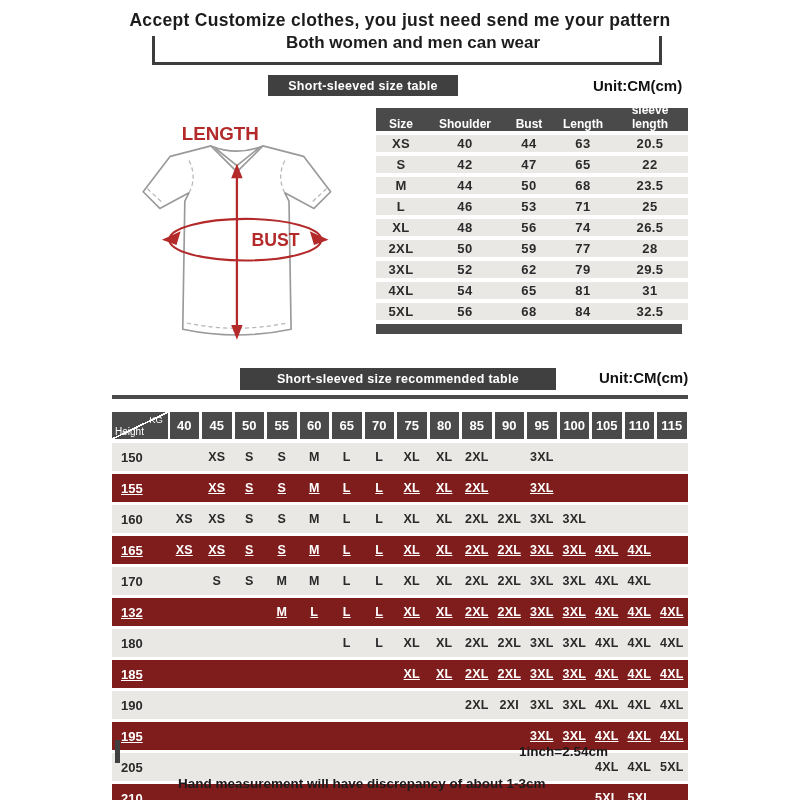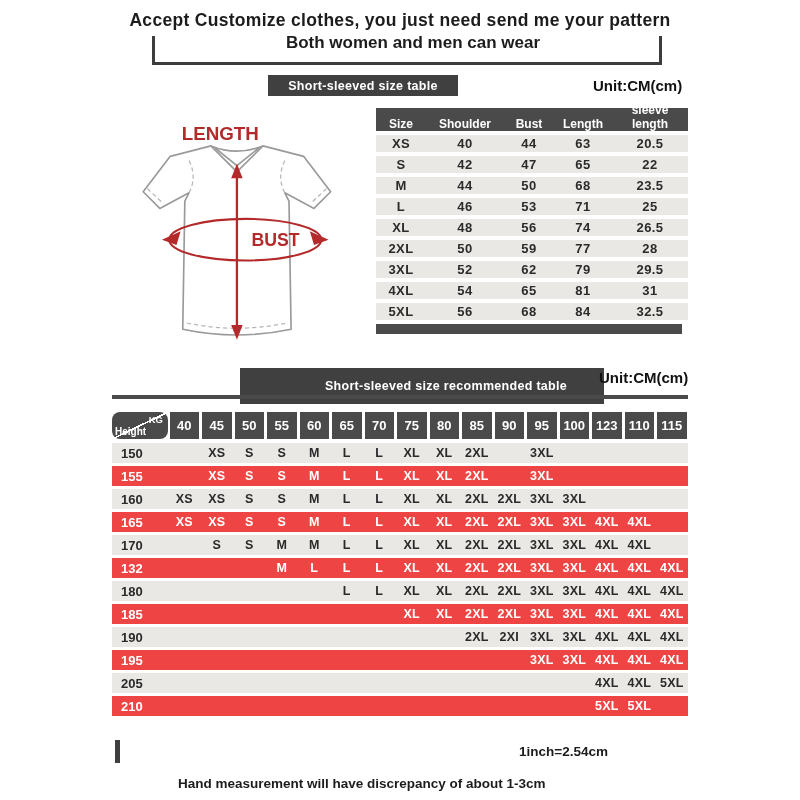"Short-sleeved size recommended table" .banner2 { height: 36px -> 22px; padding-left: 48px -> none }
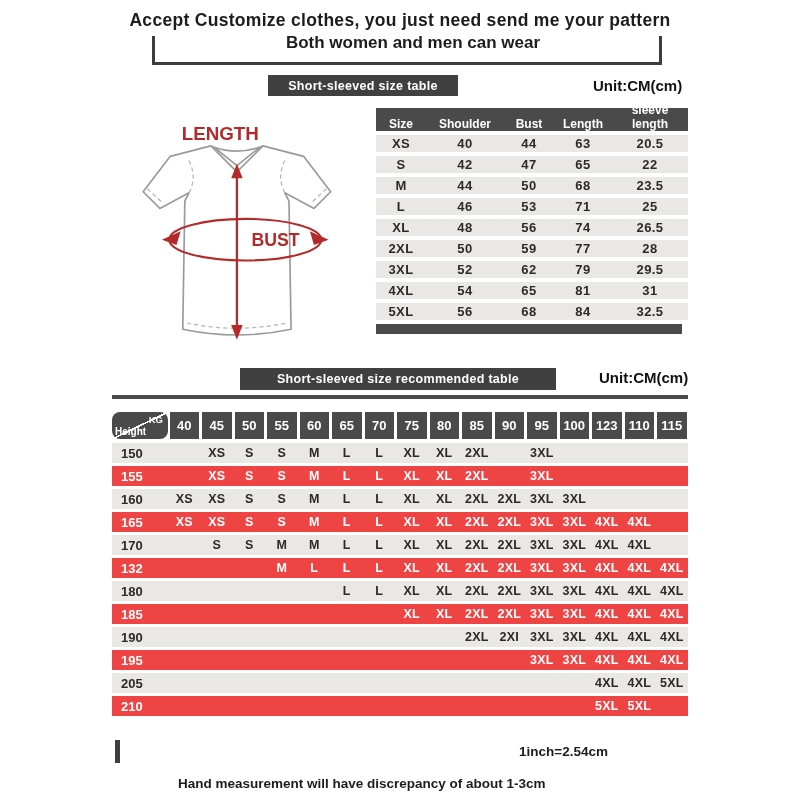"KG" .bt-corner { border-radius: 8px -> none; font-weight: bold -> normal }
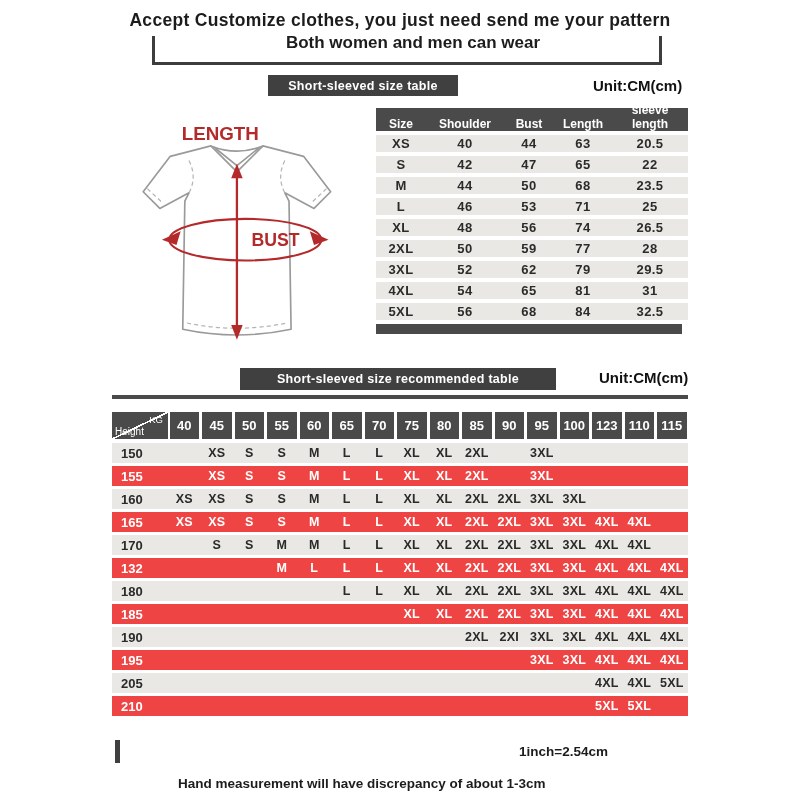"123" div.bt-hcell { text: 123 -> 105 }
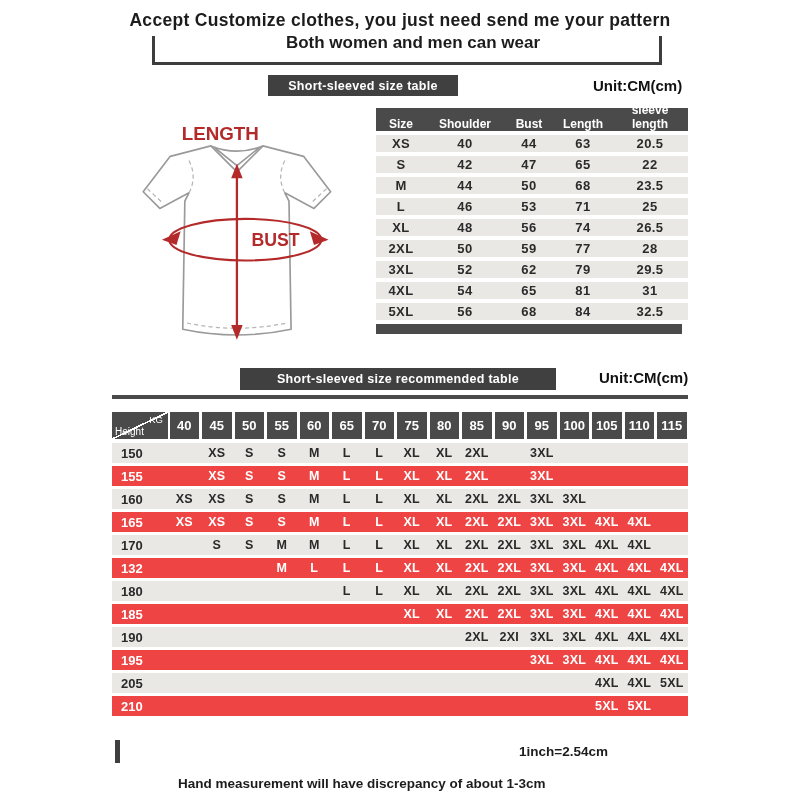"150" .bt-row { height: 20px -> 28px }
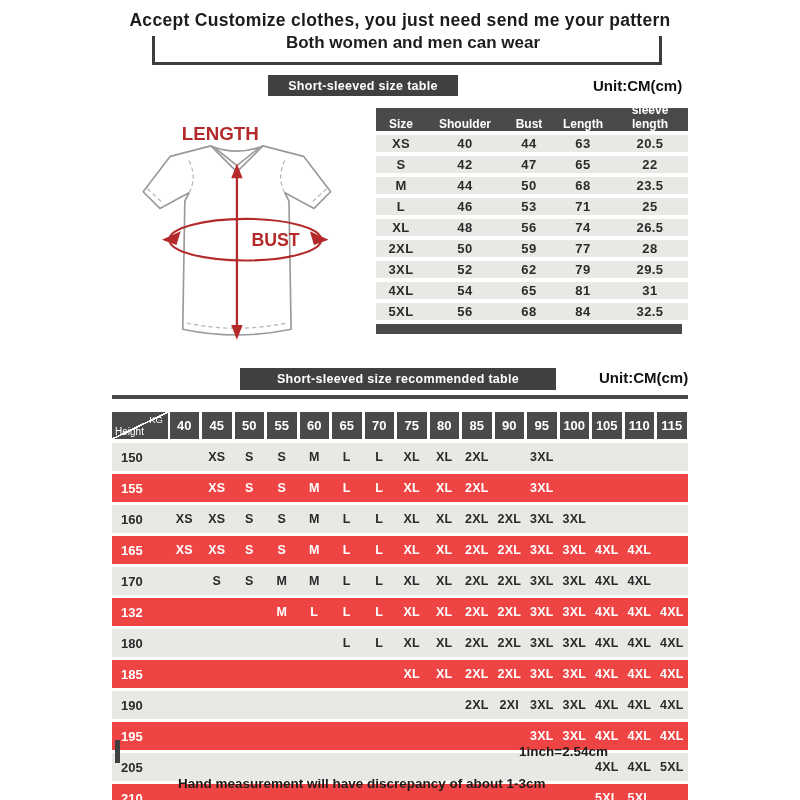"155" .bt-row.dark { background: #ef4444 -> #7f1d1d; text-decoration: none -> underline }
